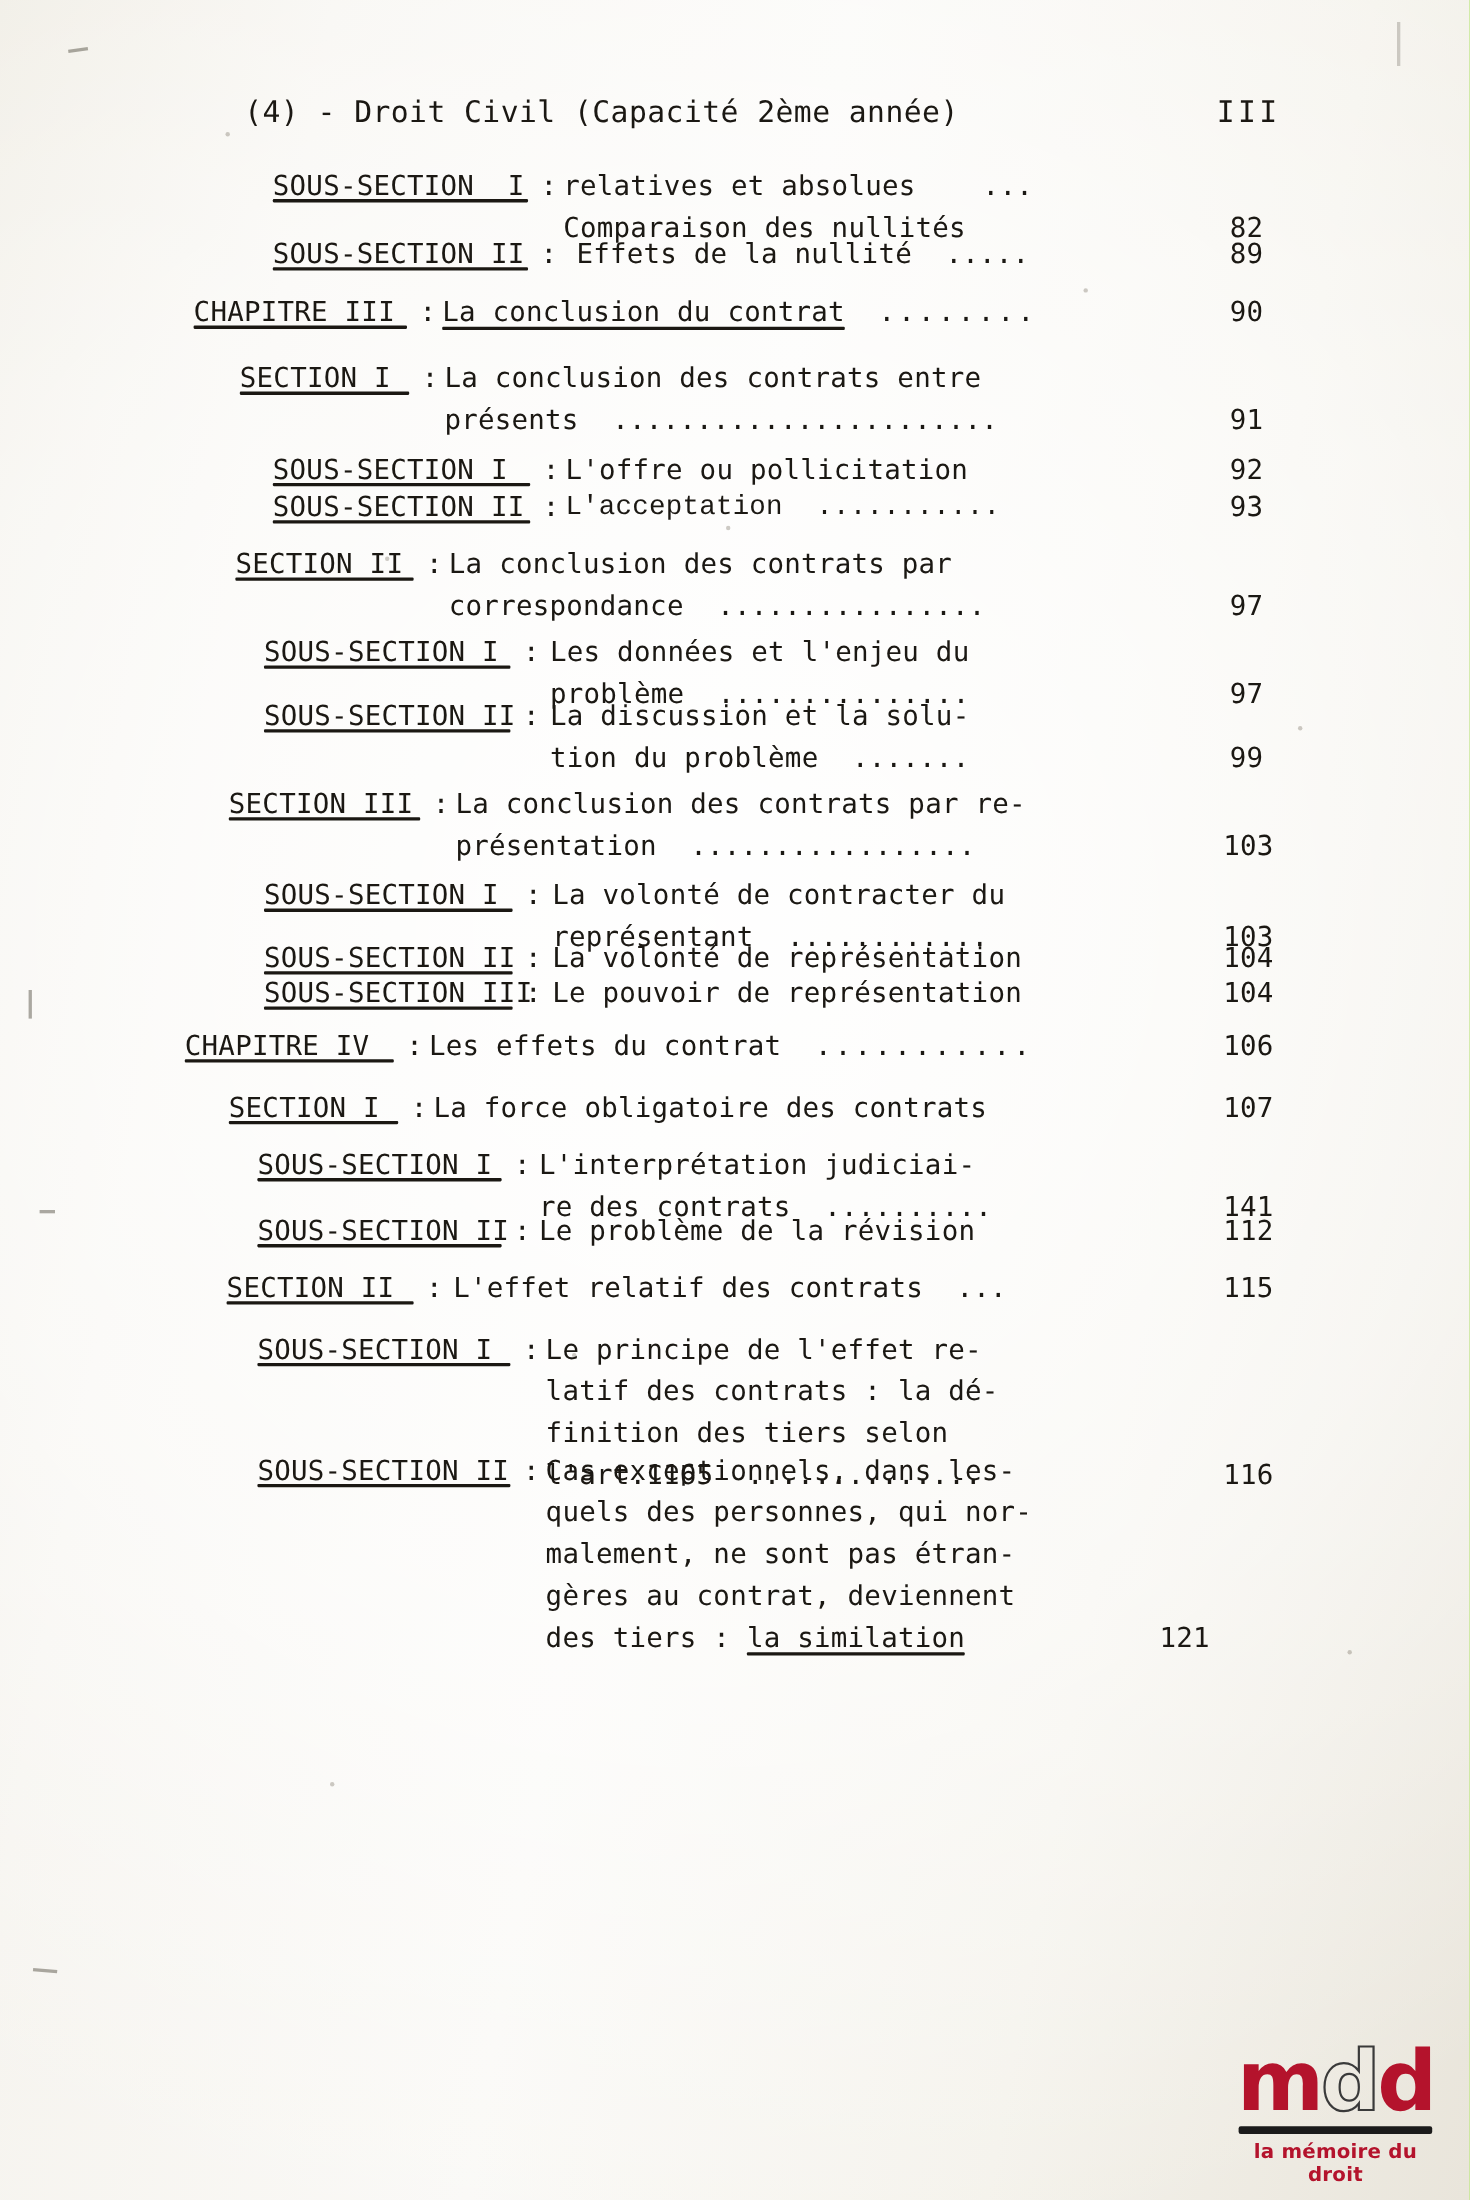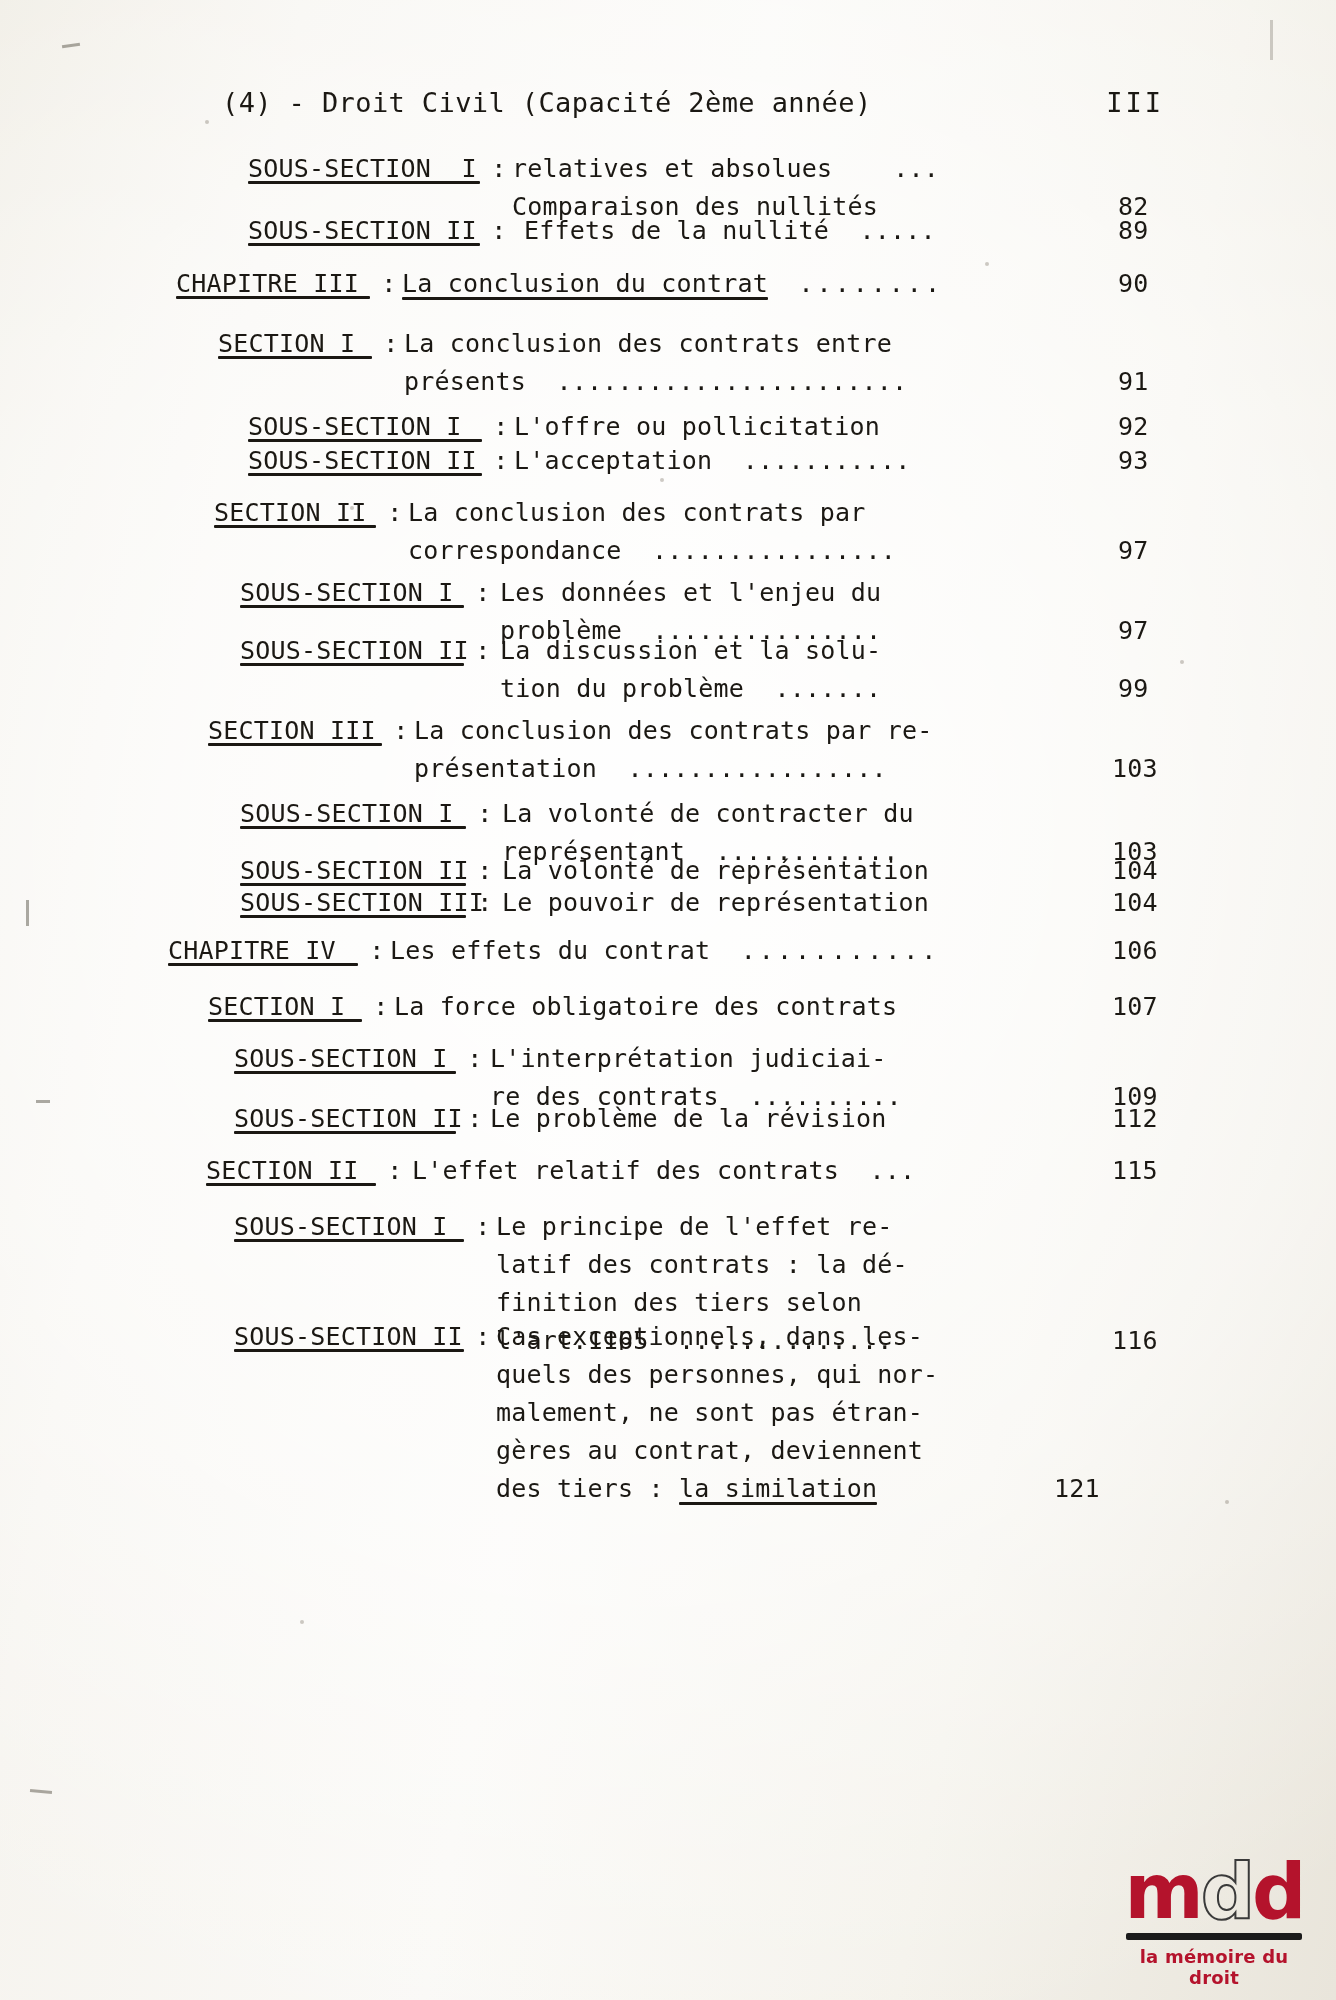"L'acceptation ..........." span.title { font-family: none -> Liberation Mono, monospace }
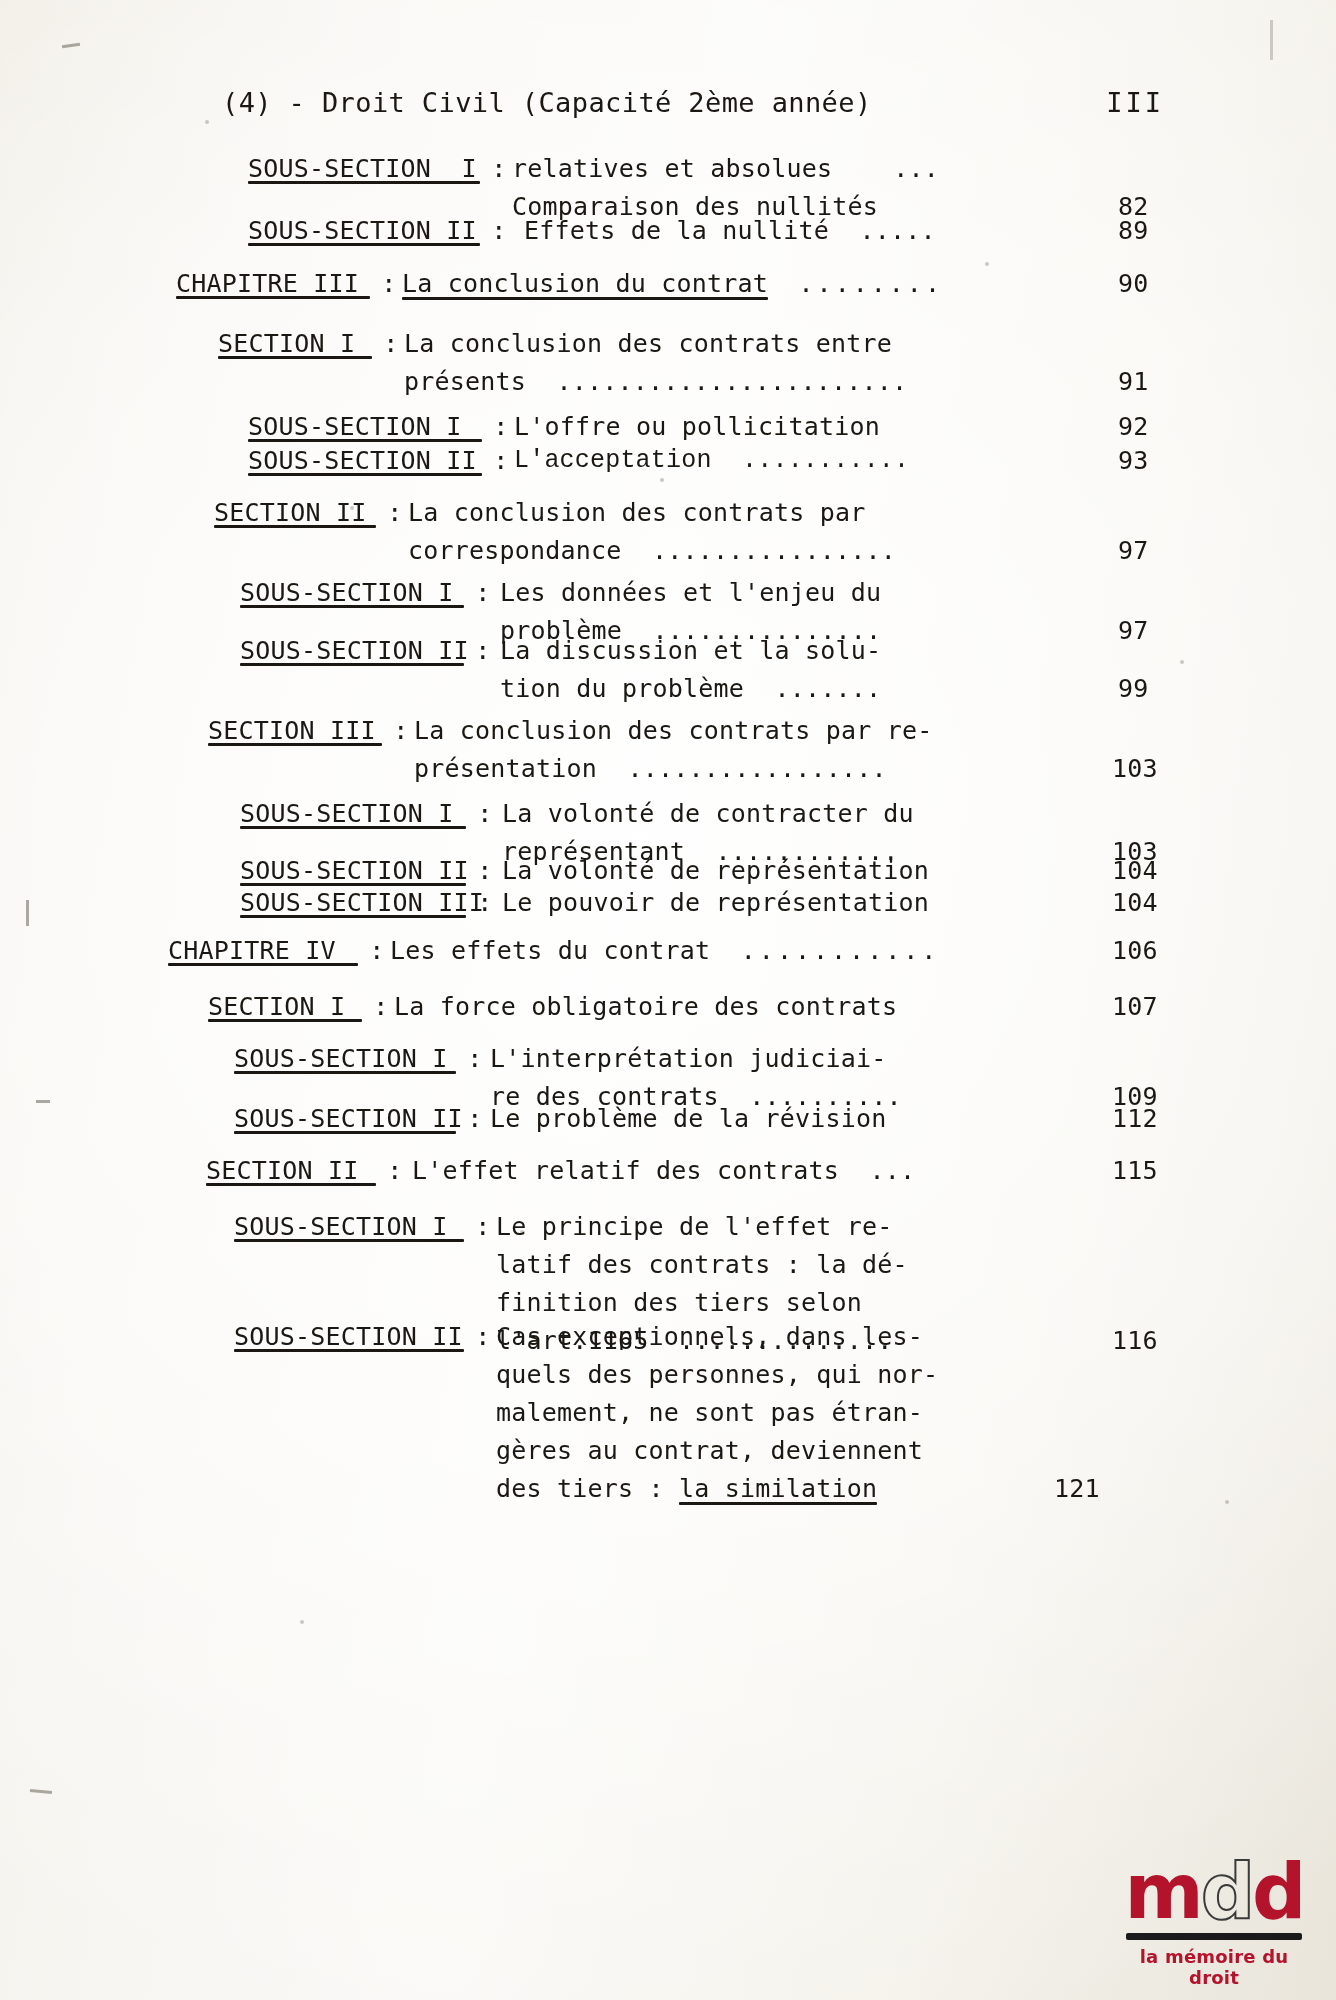"109" div.pg { text: 109 -> 141 }
